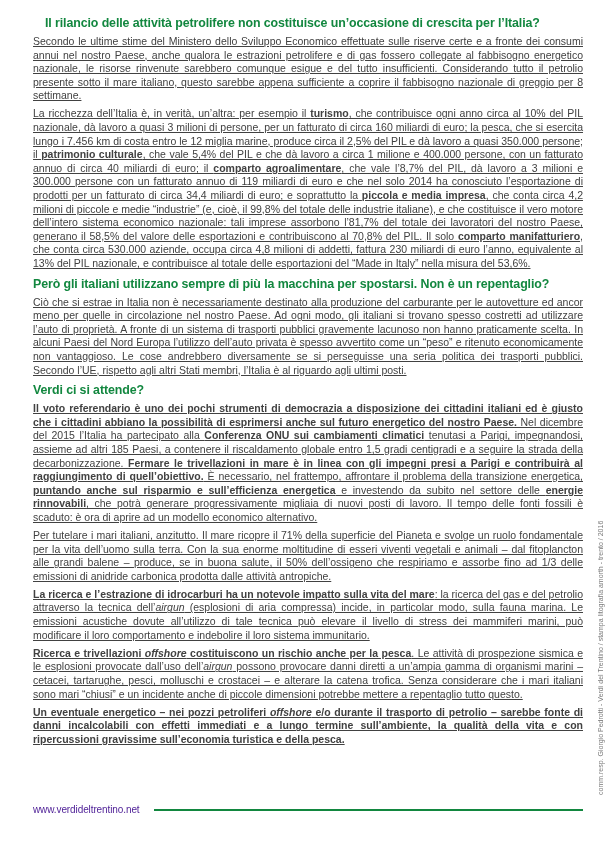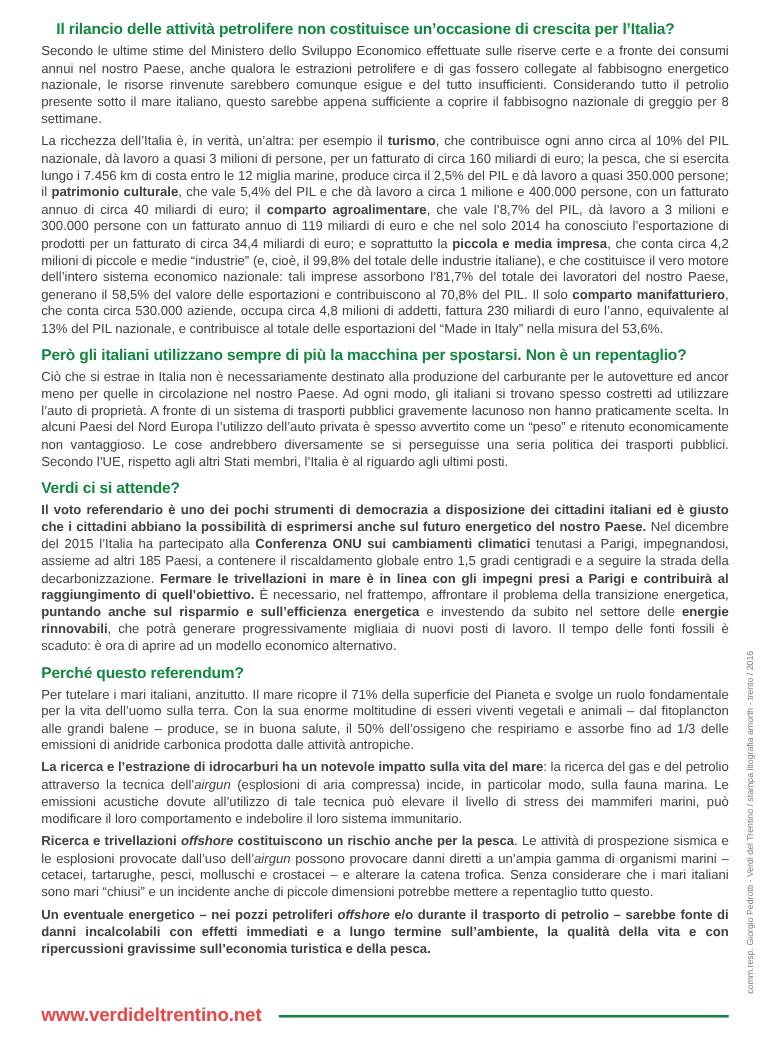"Secondo le ultime stime del" .para { text-decoration: none -> underline }
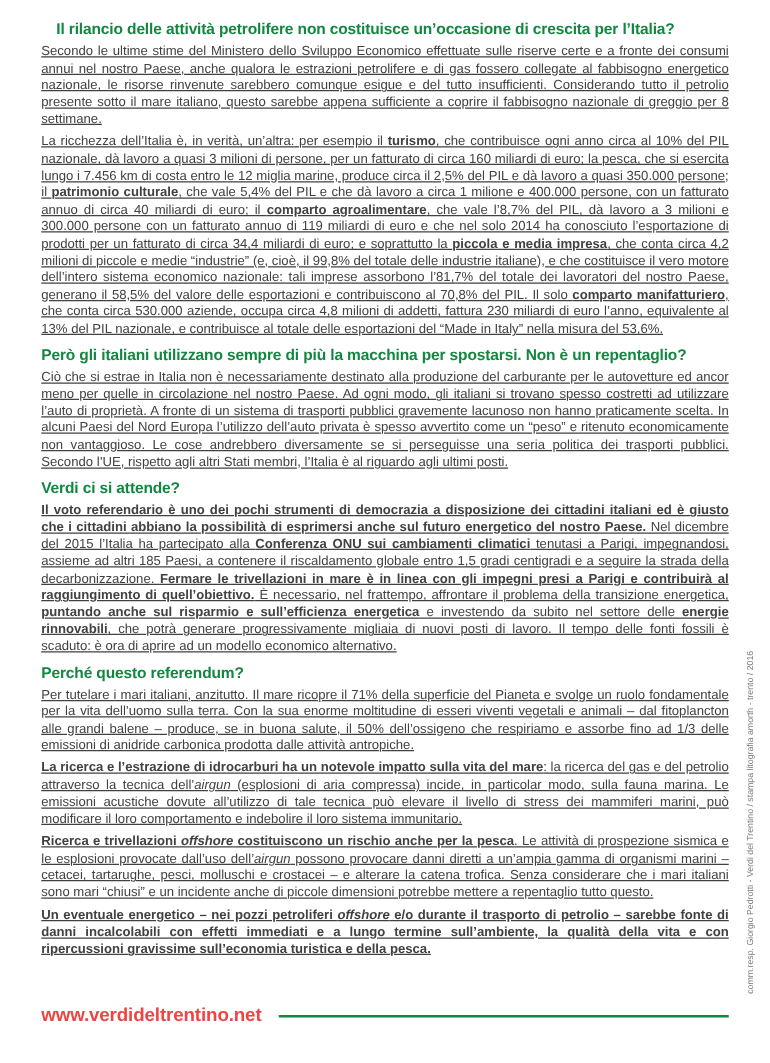"Perché questo referendum?" h2.hd { html: <h2>Perché questo referendum?</h2> -> none }
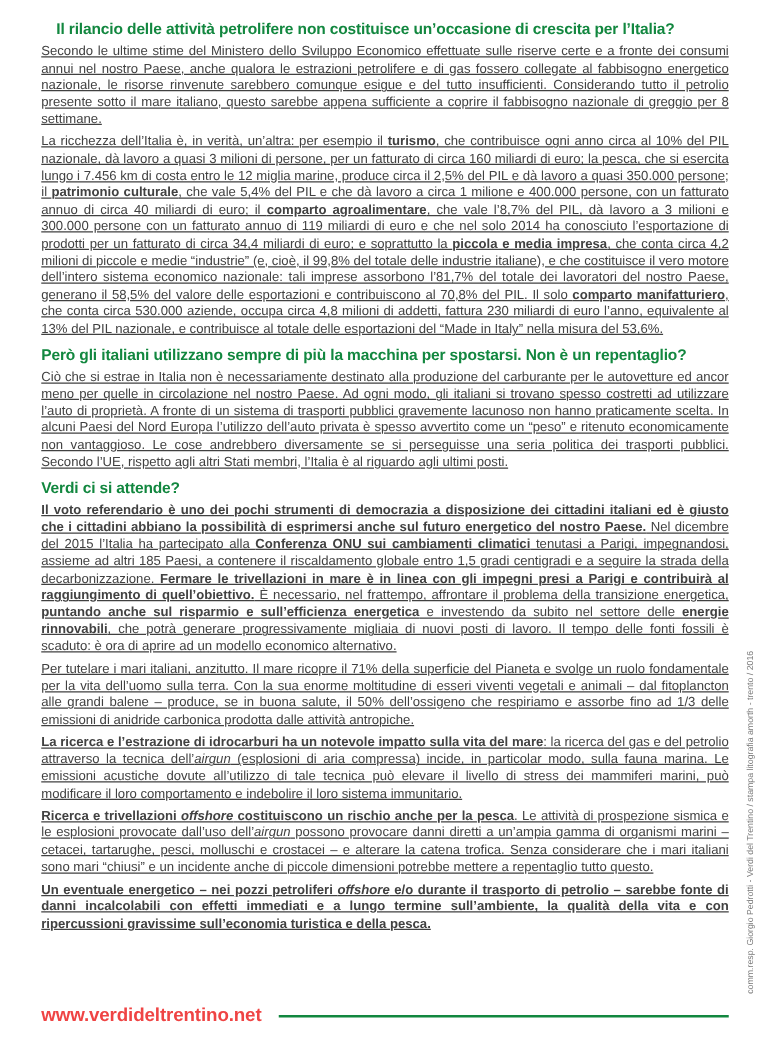"www.verdideltrentino.net" .footer .url { color: #ef4444 -> #4c1d95; font-size: 15px -> 10px; font-weight: bold -> normal }
